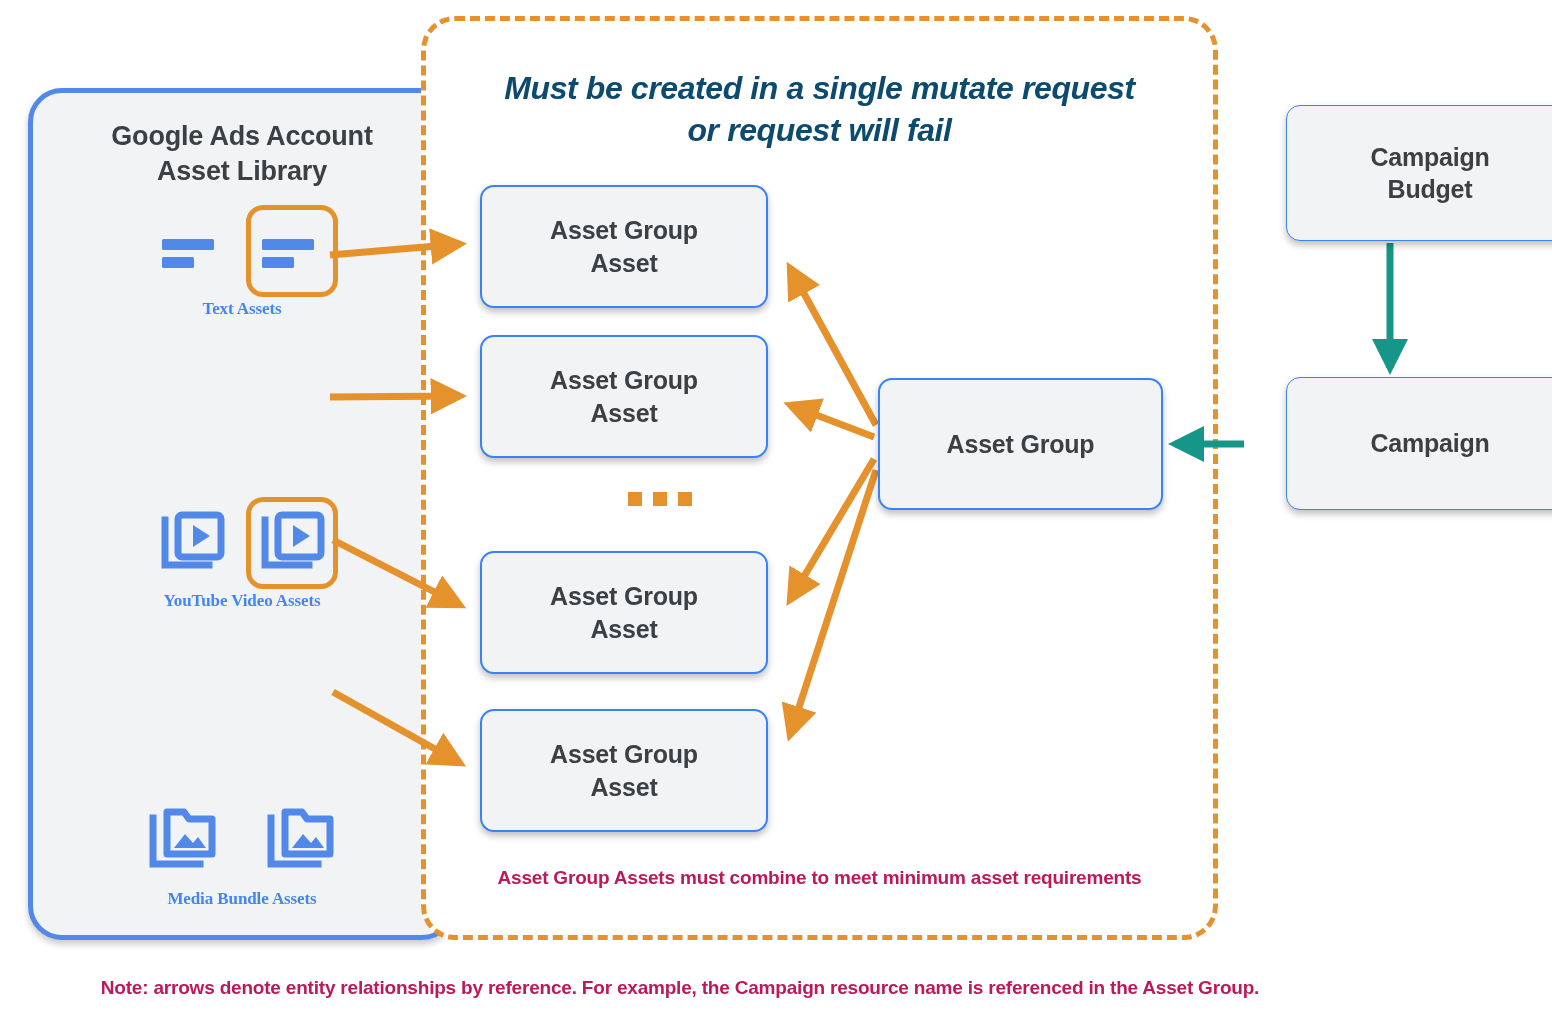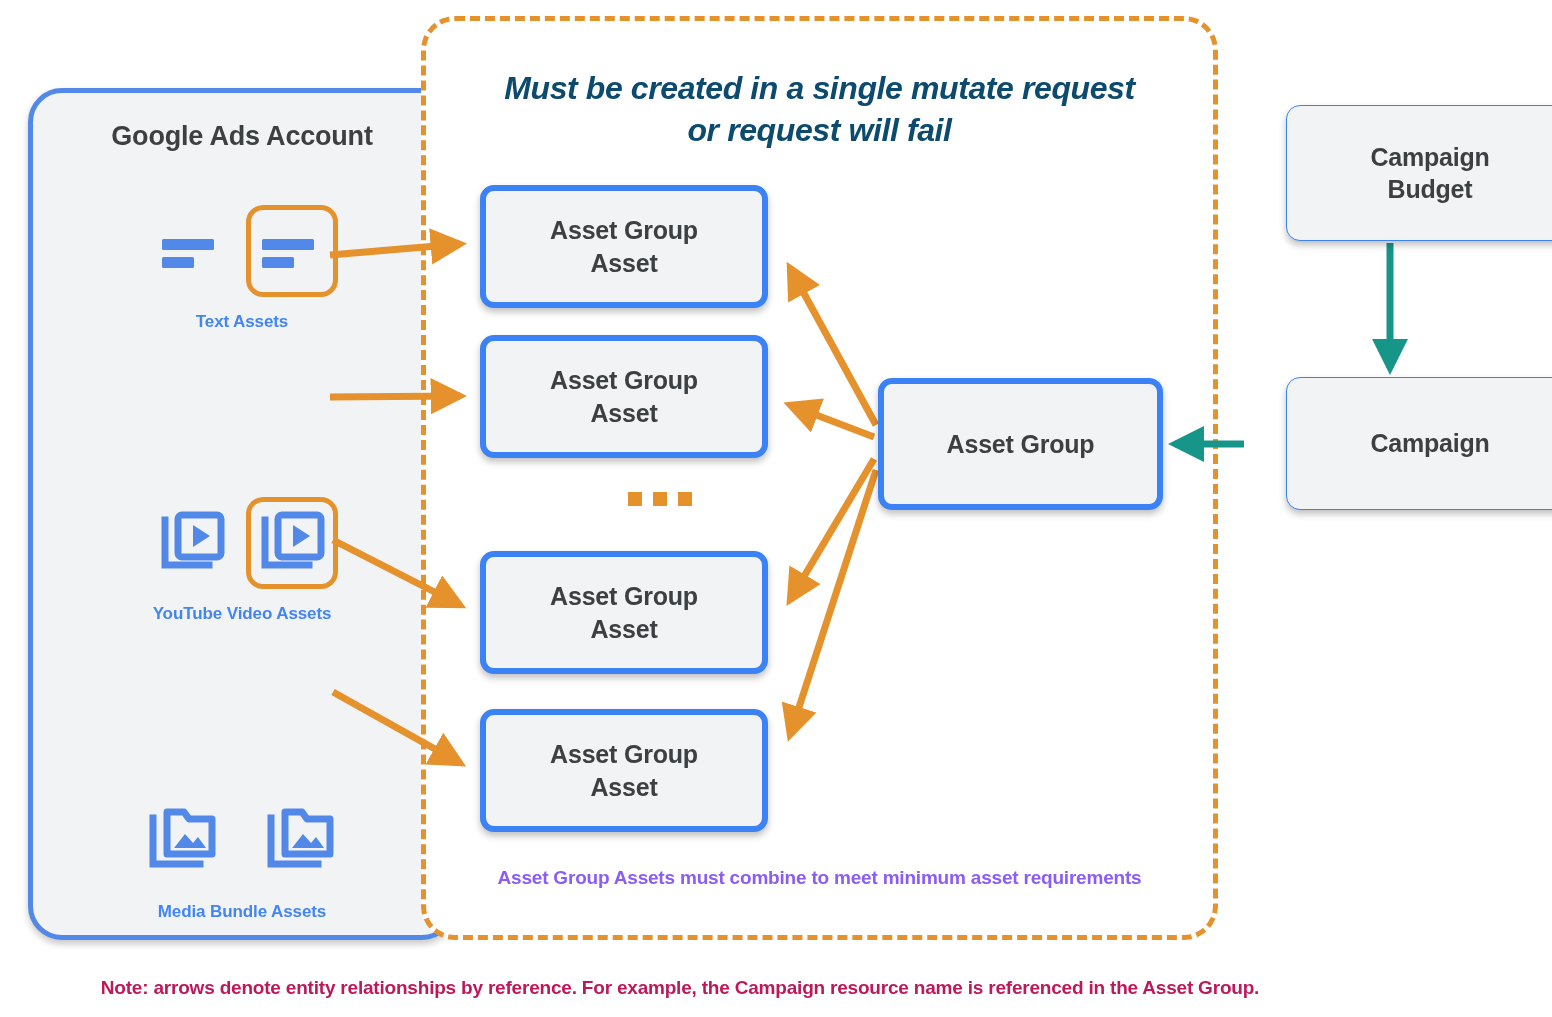"Asset Library" div { html: none -> <div>Asset Library</div> }
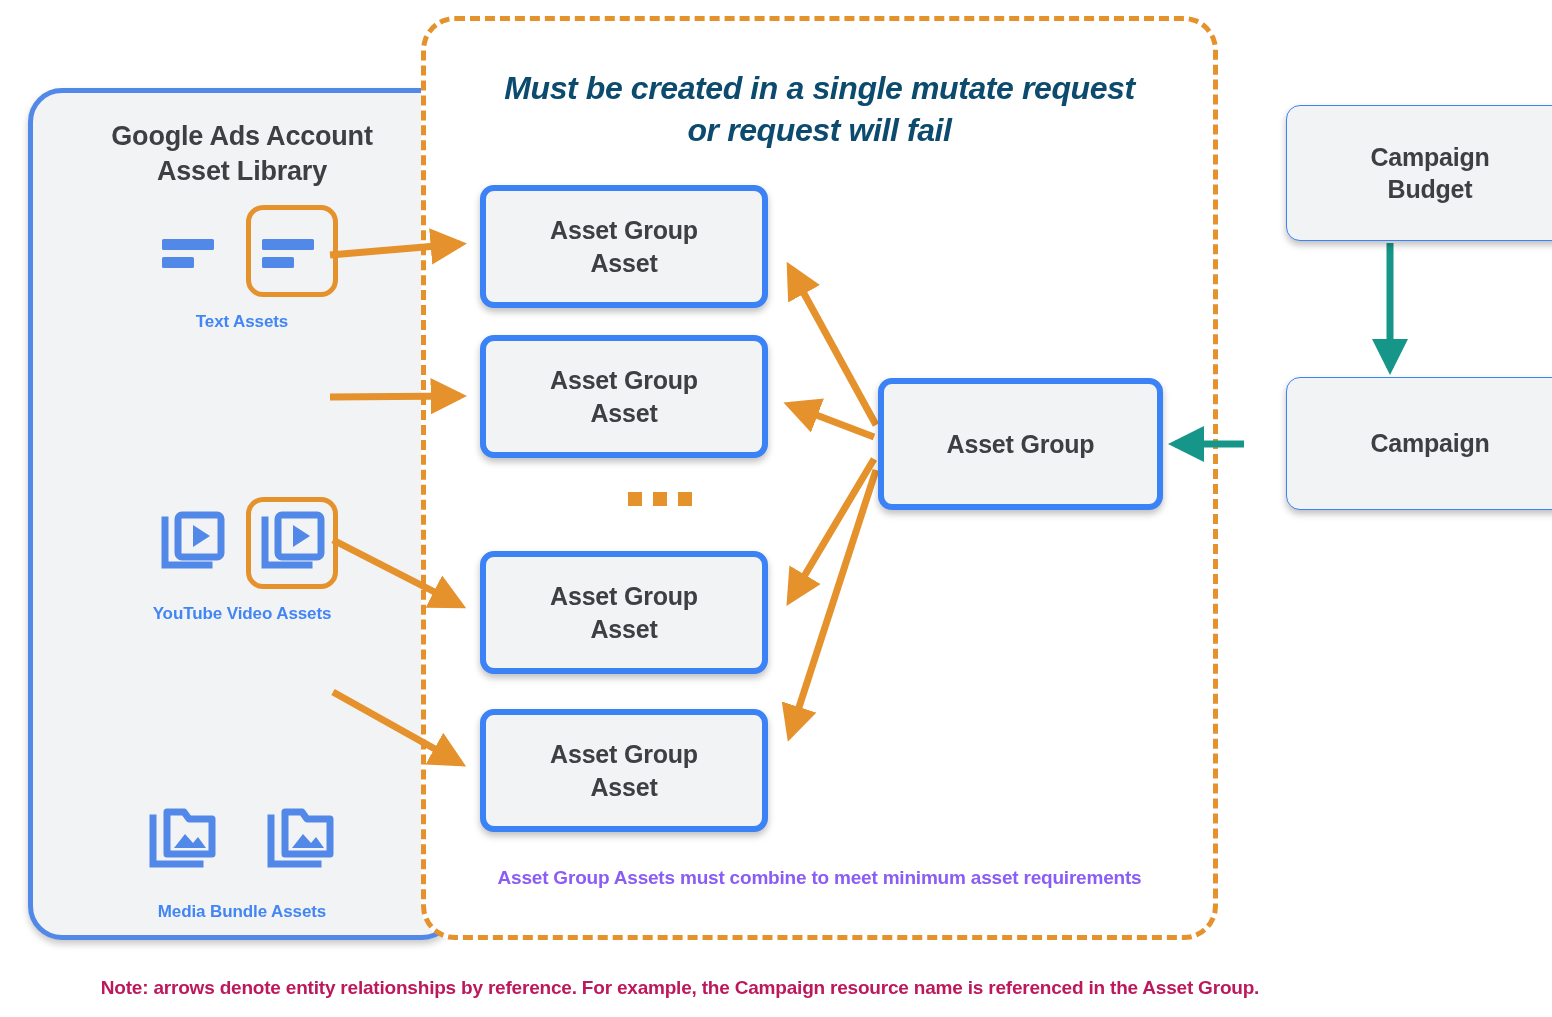"Asset Group" .node.orange { border: 6px solid #3b82f6 -> 2px solid #3b82f6 }
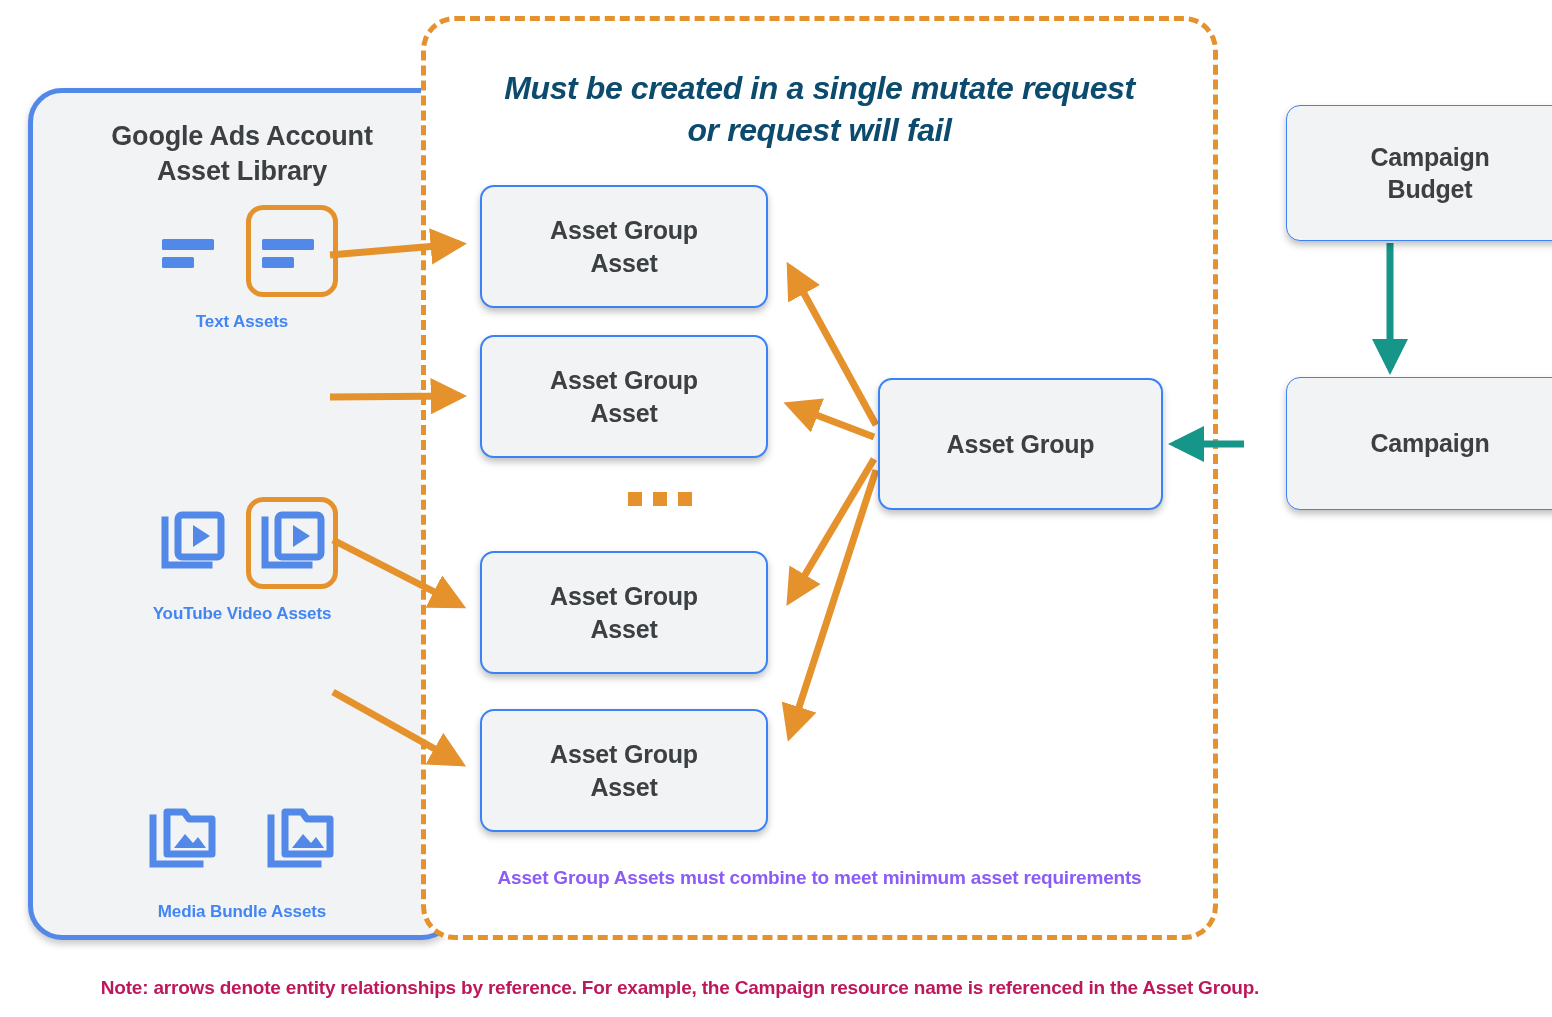"Text Assets" .asset-caption { font-family: none -> Liberation Serif, serif; margin-top: 13px -> 0 }
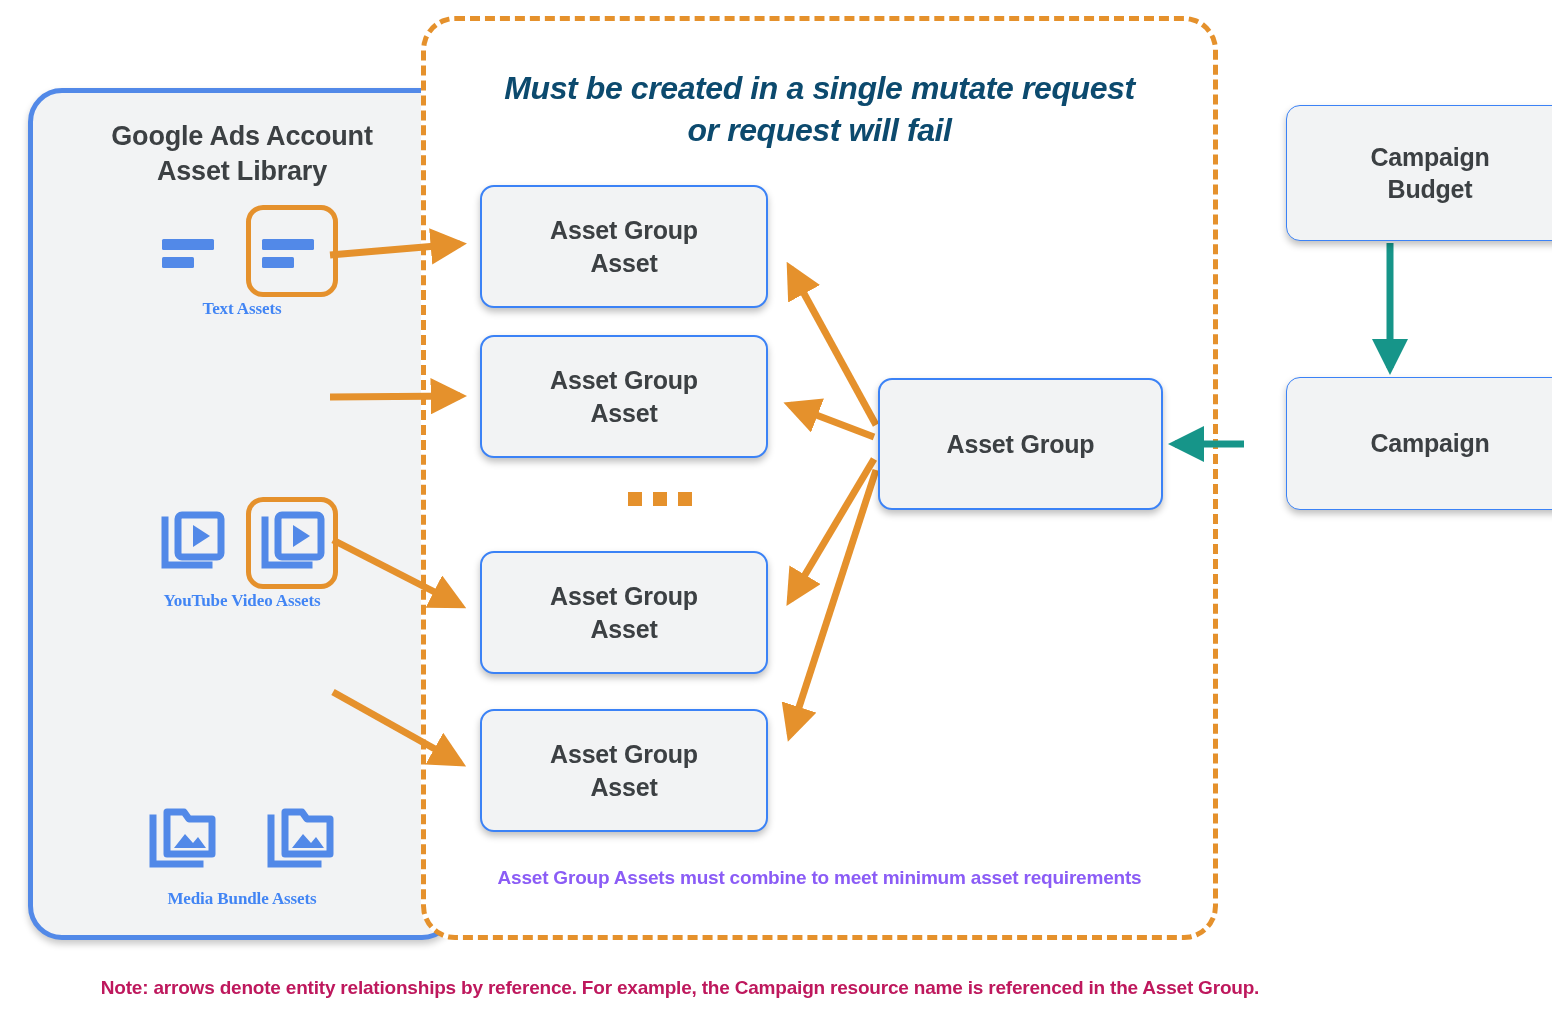"Asset Group Assets must combine" .mutate-footnote { color: #8b5cf6 -> #be185d }
